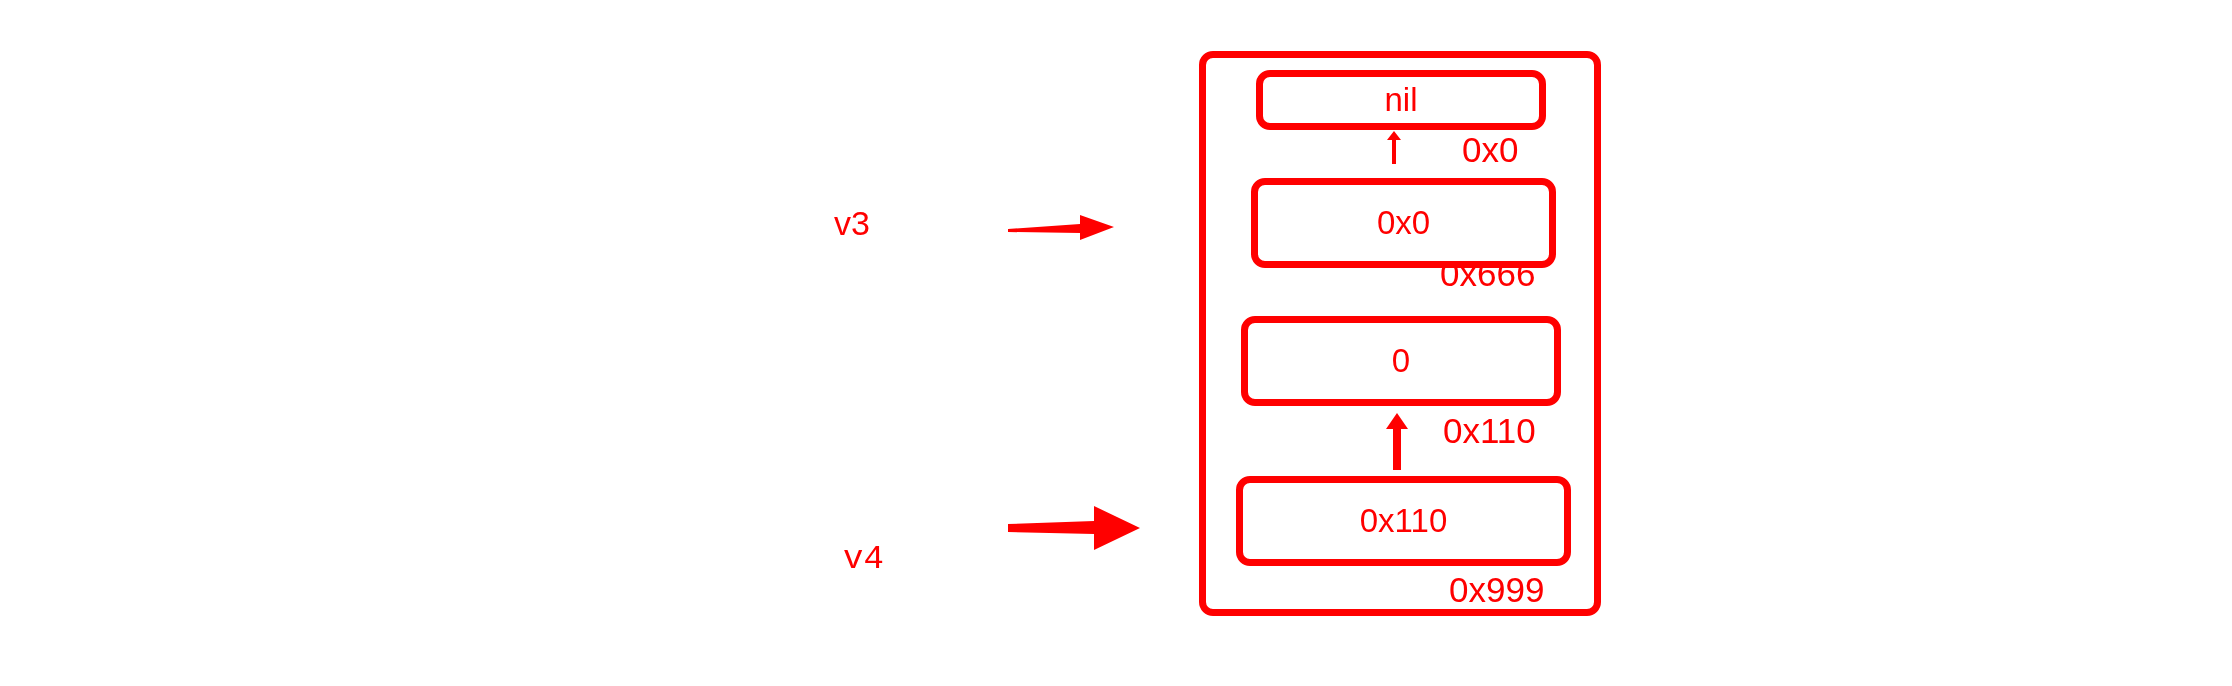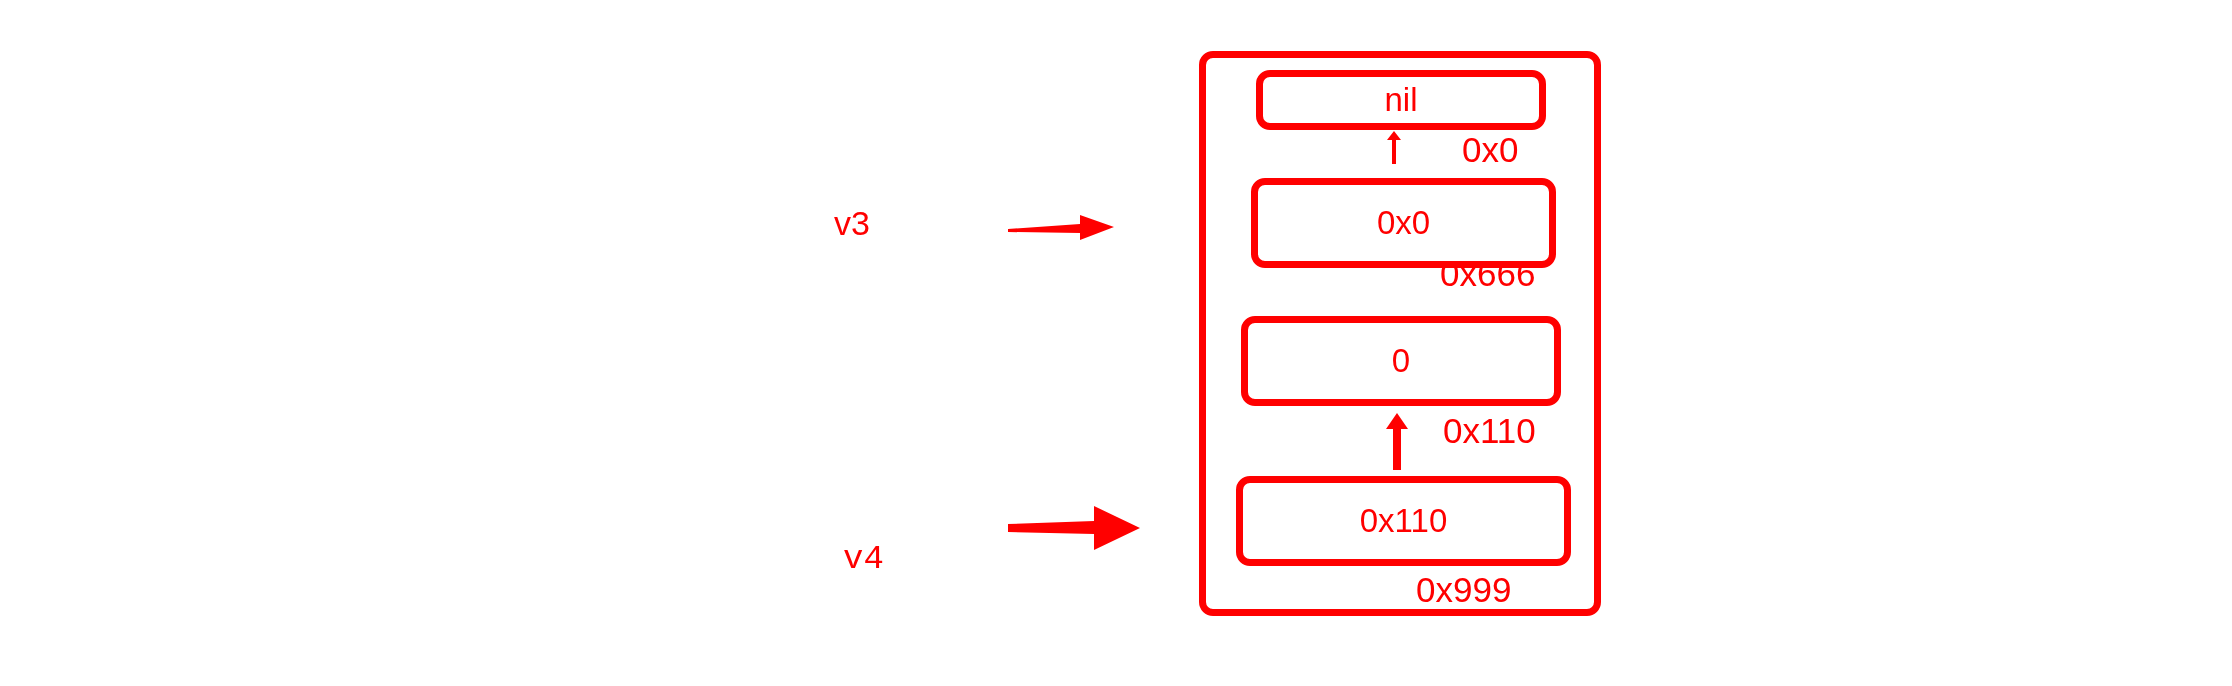"0x999" #addr-3 { left: 1416px -> 1449px }
